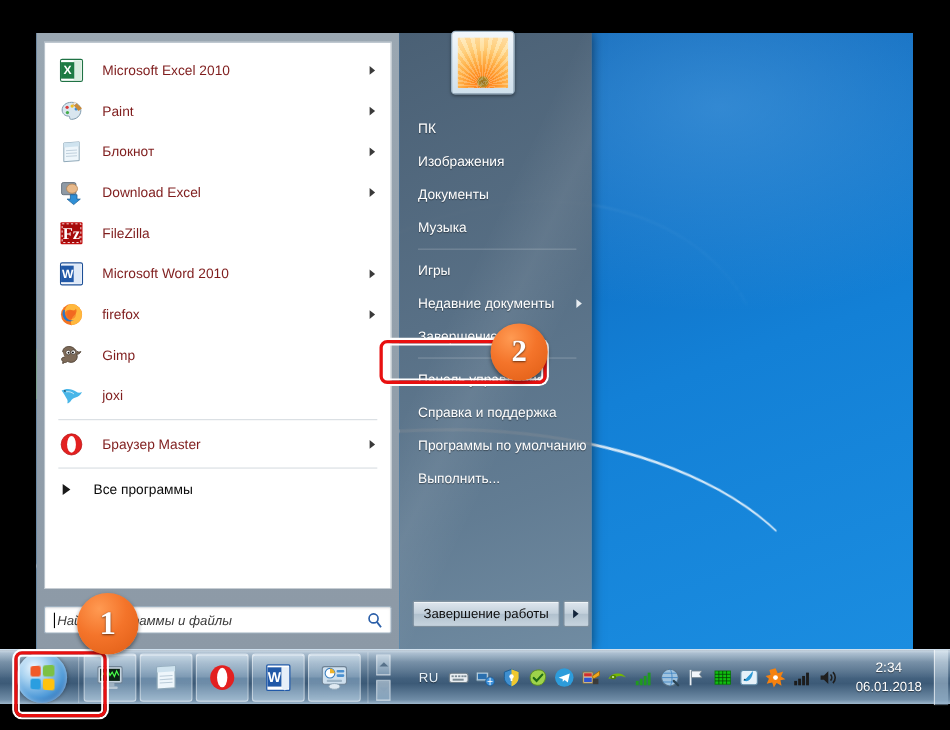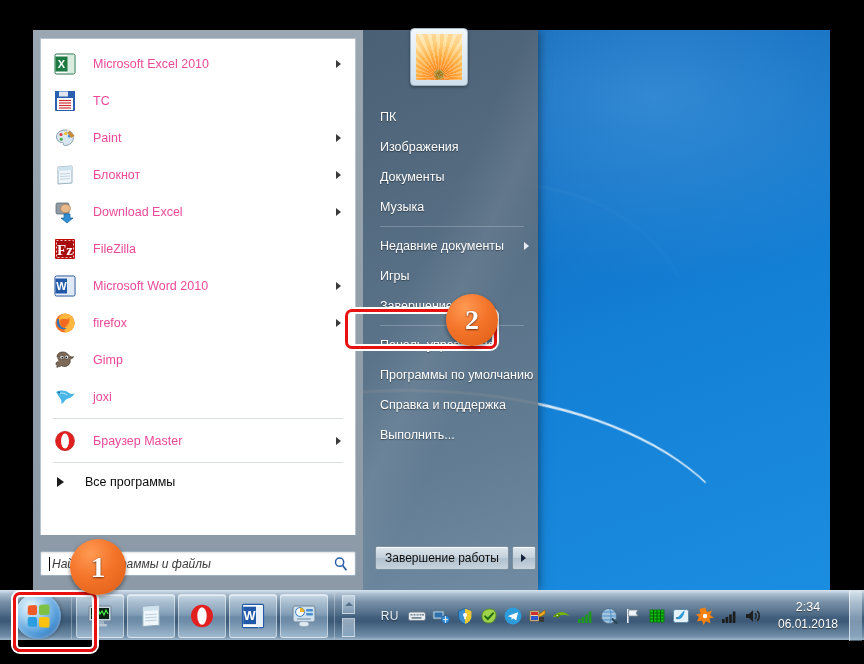"Microsoft Excel 2010" .prog-label { color: #ec4899 -> #7f1d1d }
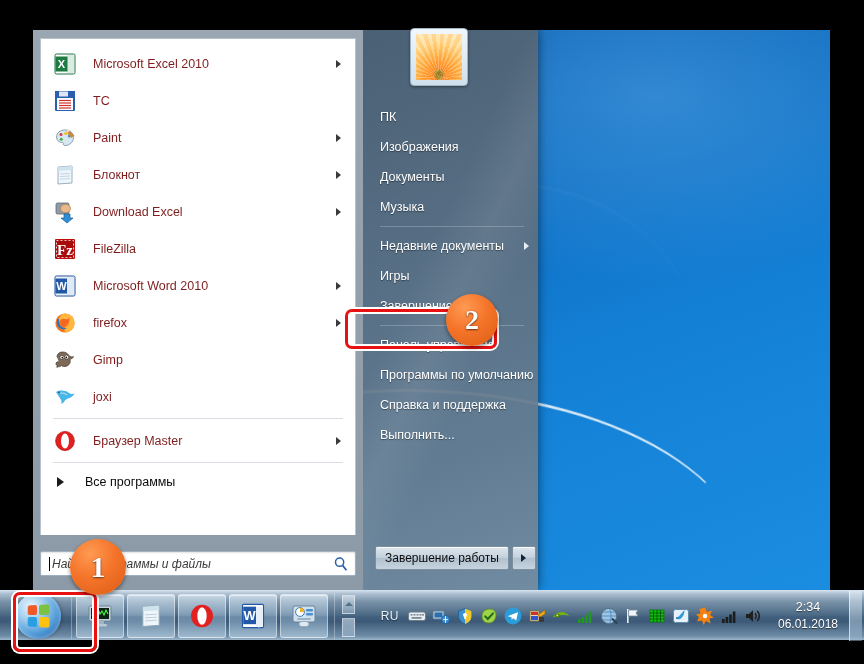"TC" div.prog-item { html: <div> <span> <svg> <rect></rect> <rect></rect> <rect></rect> <rect></rect> <g> <line></line> <line></line> <line></line> <line></line> </g> </svg> </span> <span>TC</span> </div> -> none }
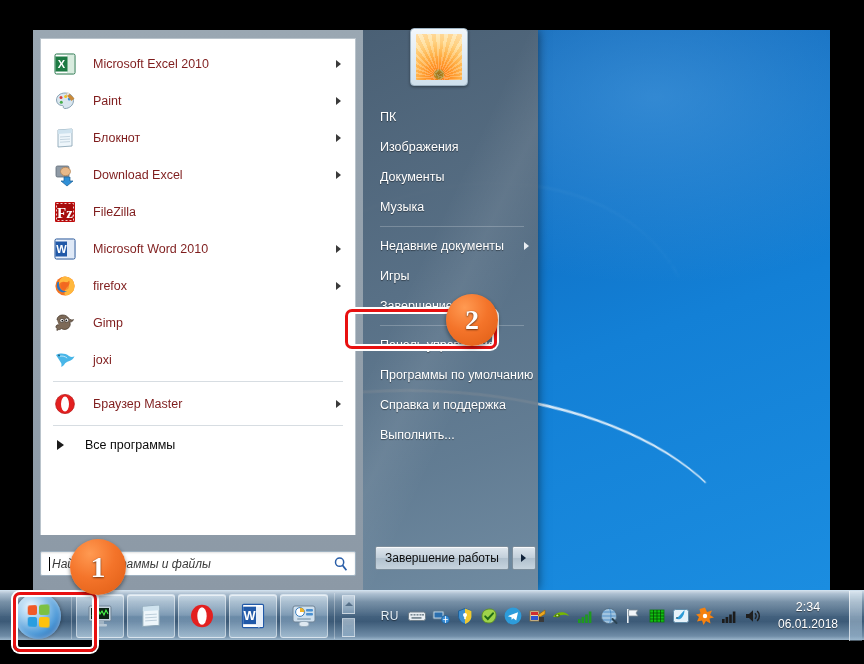"Недавние документы" div.right-item { order: before "Игры" -> after "Игры" }
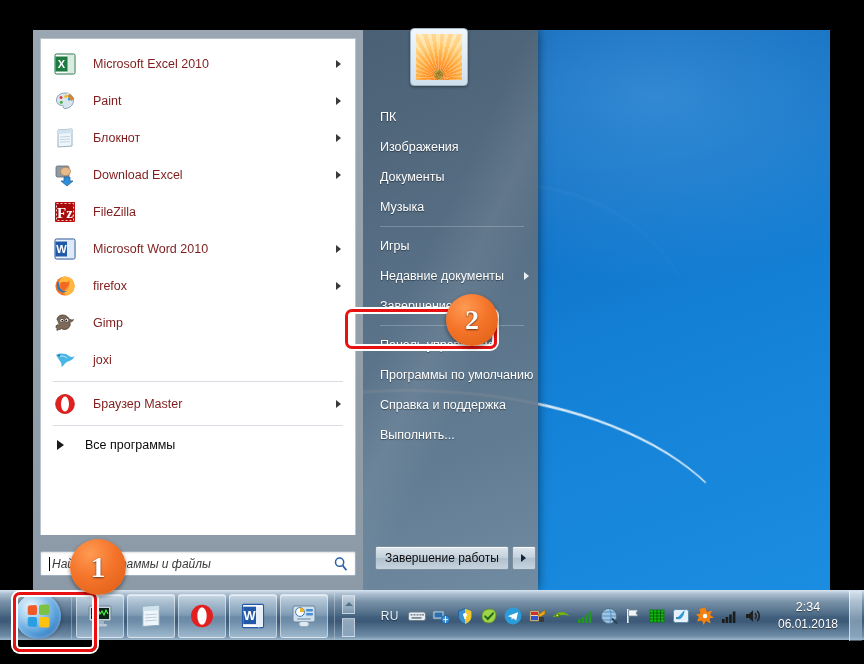"Программы по умолчанию" div.right-item { order: before "Справка и поддержка" -> after "Справка и поддержка" }
